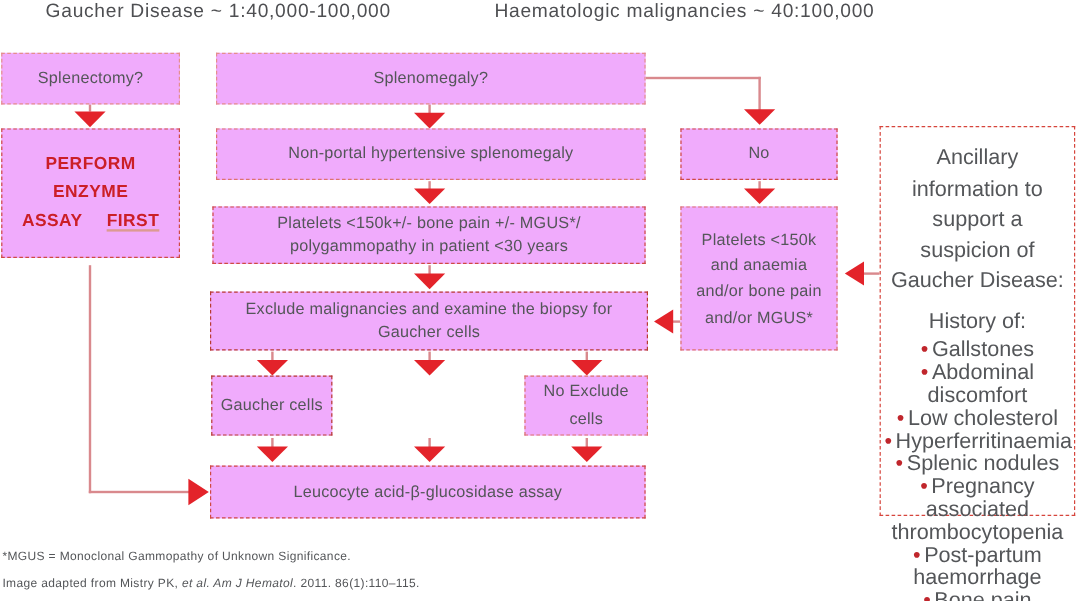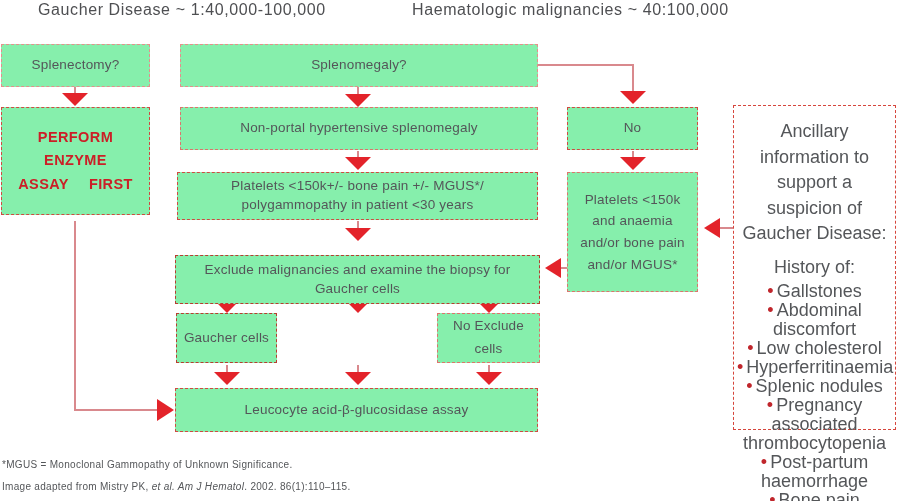"Splenectomy?" .box { background: #86efac -> #f0abfc }
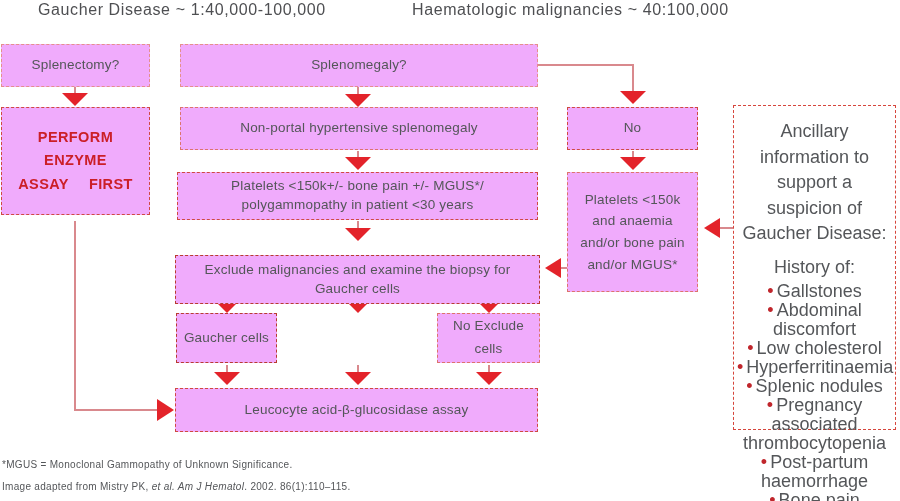"FIRST" .first-underline { text-decoration: none -> underline }
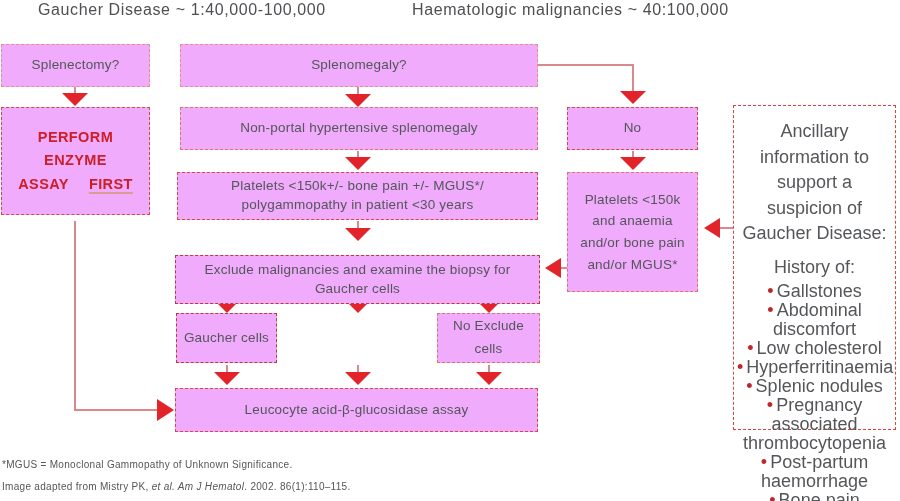"Exclude malignancies and examine the" #box-exclude { margin-top: 12px -> none }
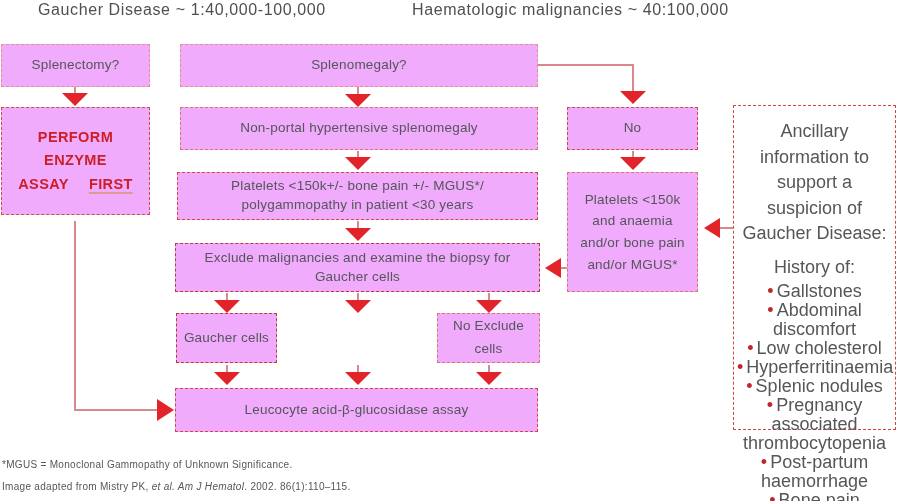". 2002. 86(1):110–115." span { text: 2002 -> 2011 }
